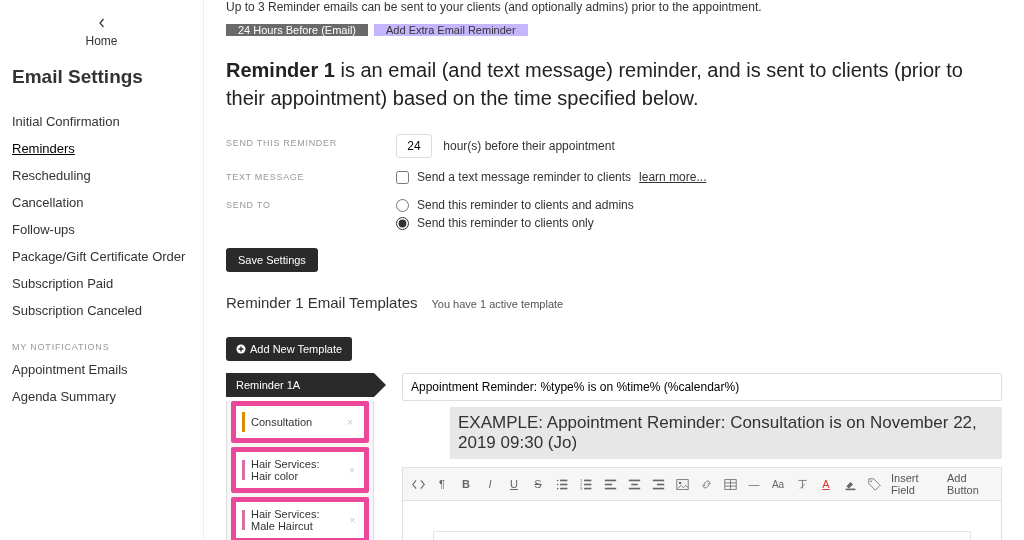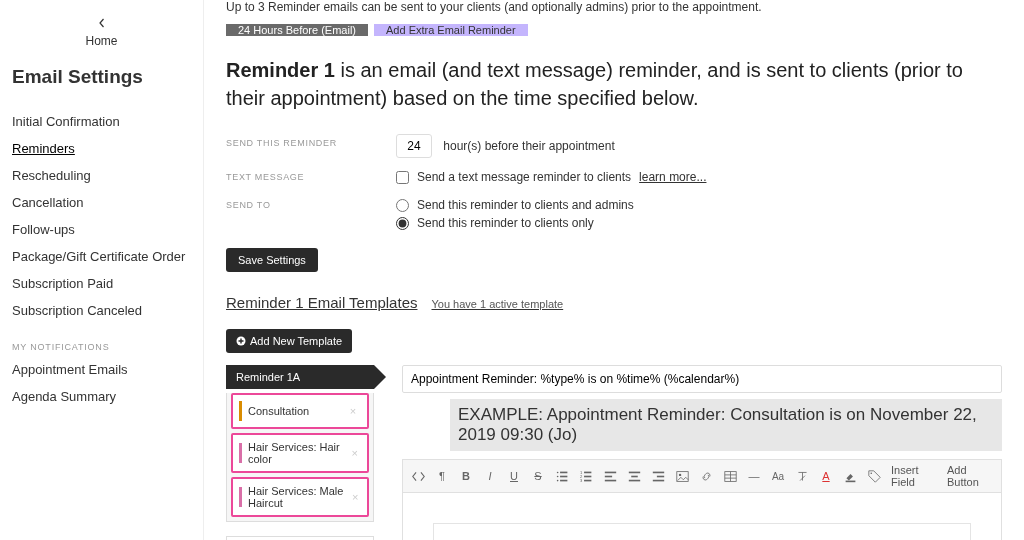"Reminder 1 Email Templates" .section-header { margin-bottom: 18px -> 26px; text-decoration: underline -> none }
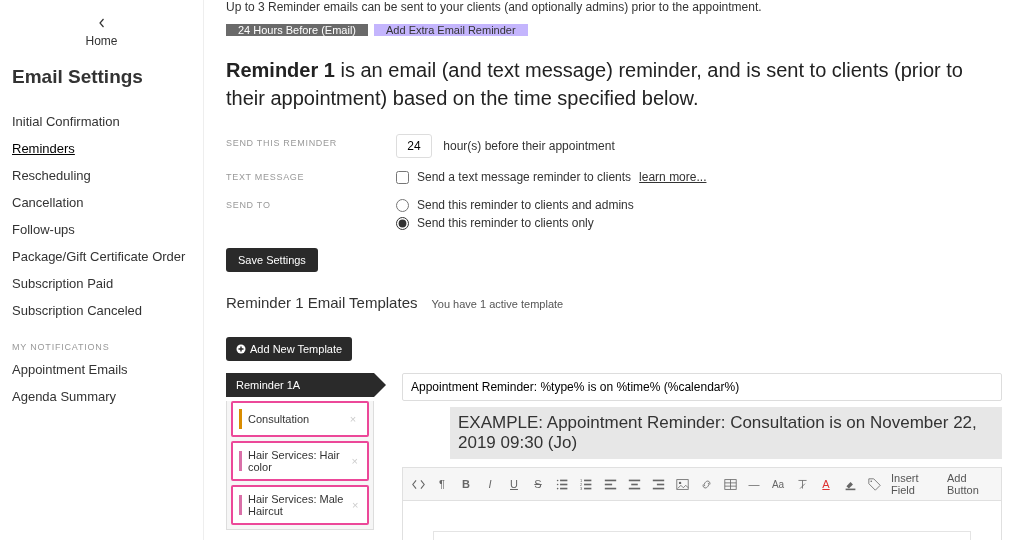"Consultation" .type-item { border: 2px solid #ec4899 -> 5px solid #ec4899 }
